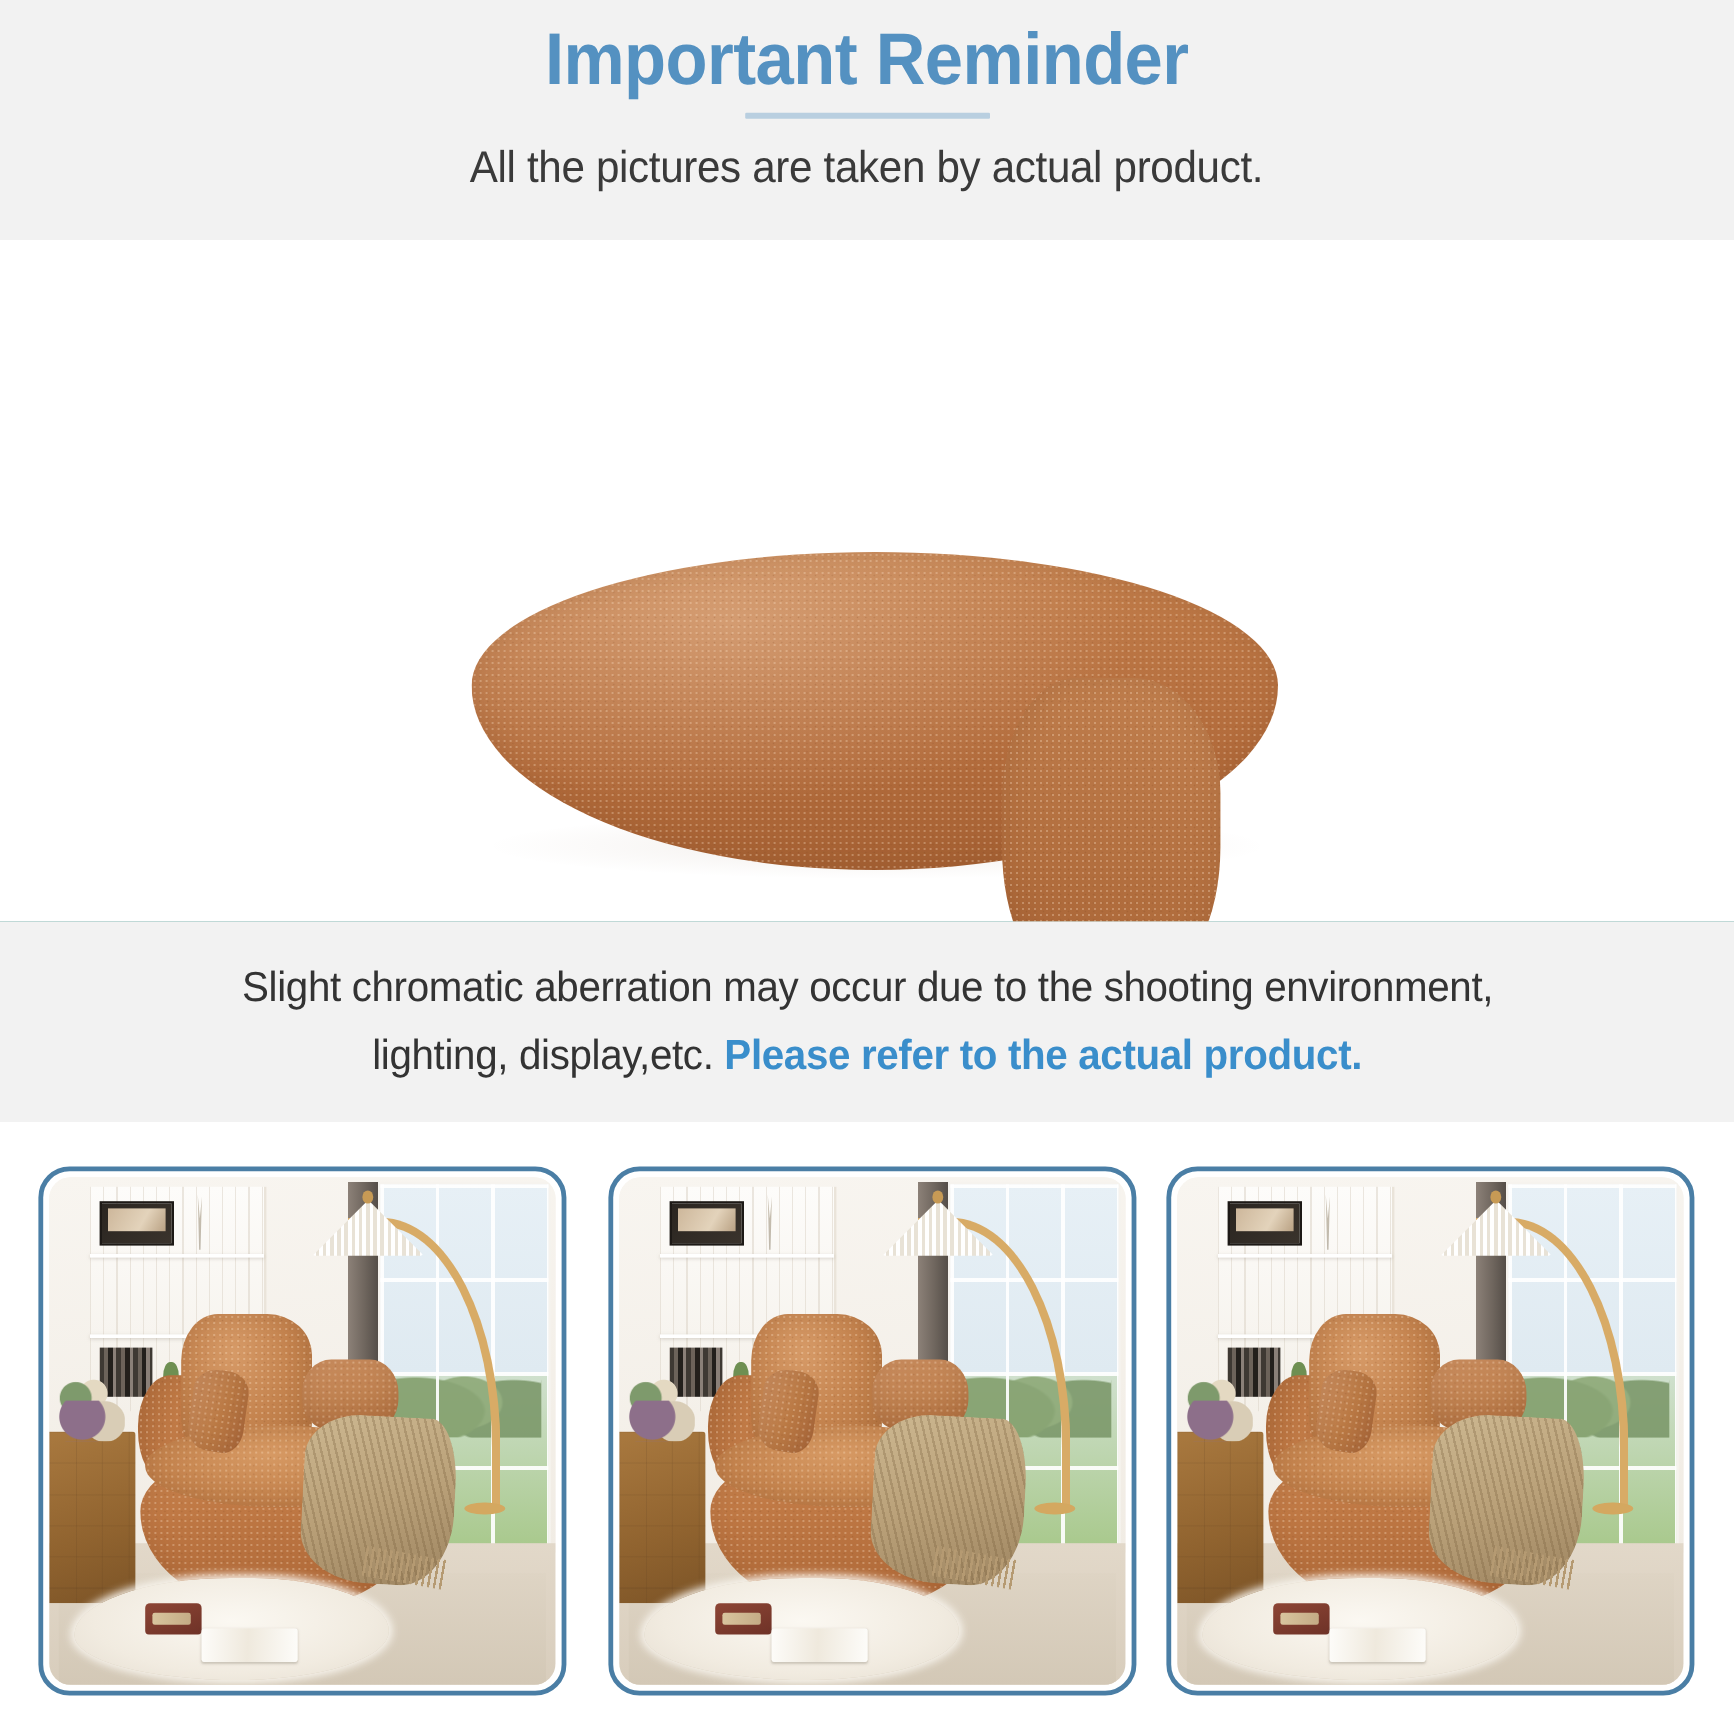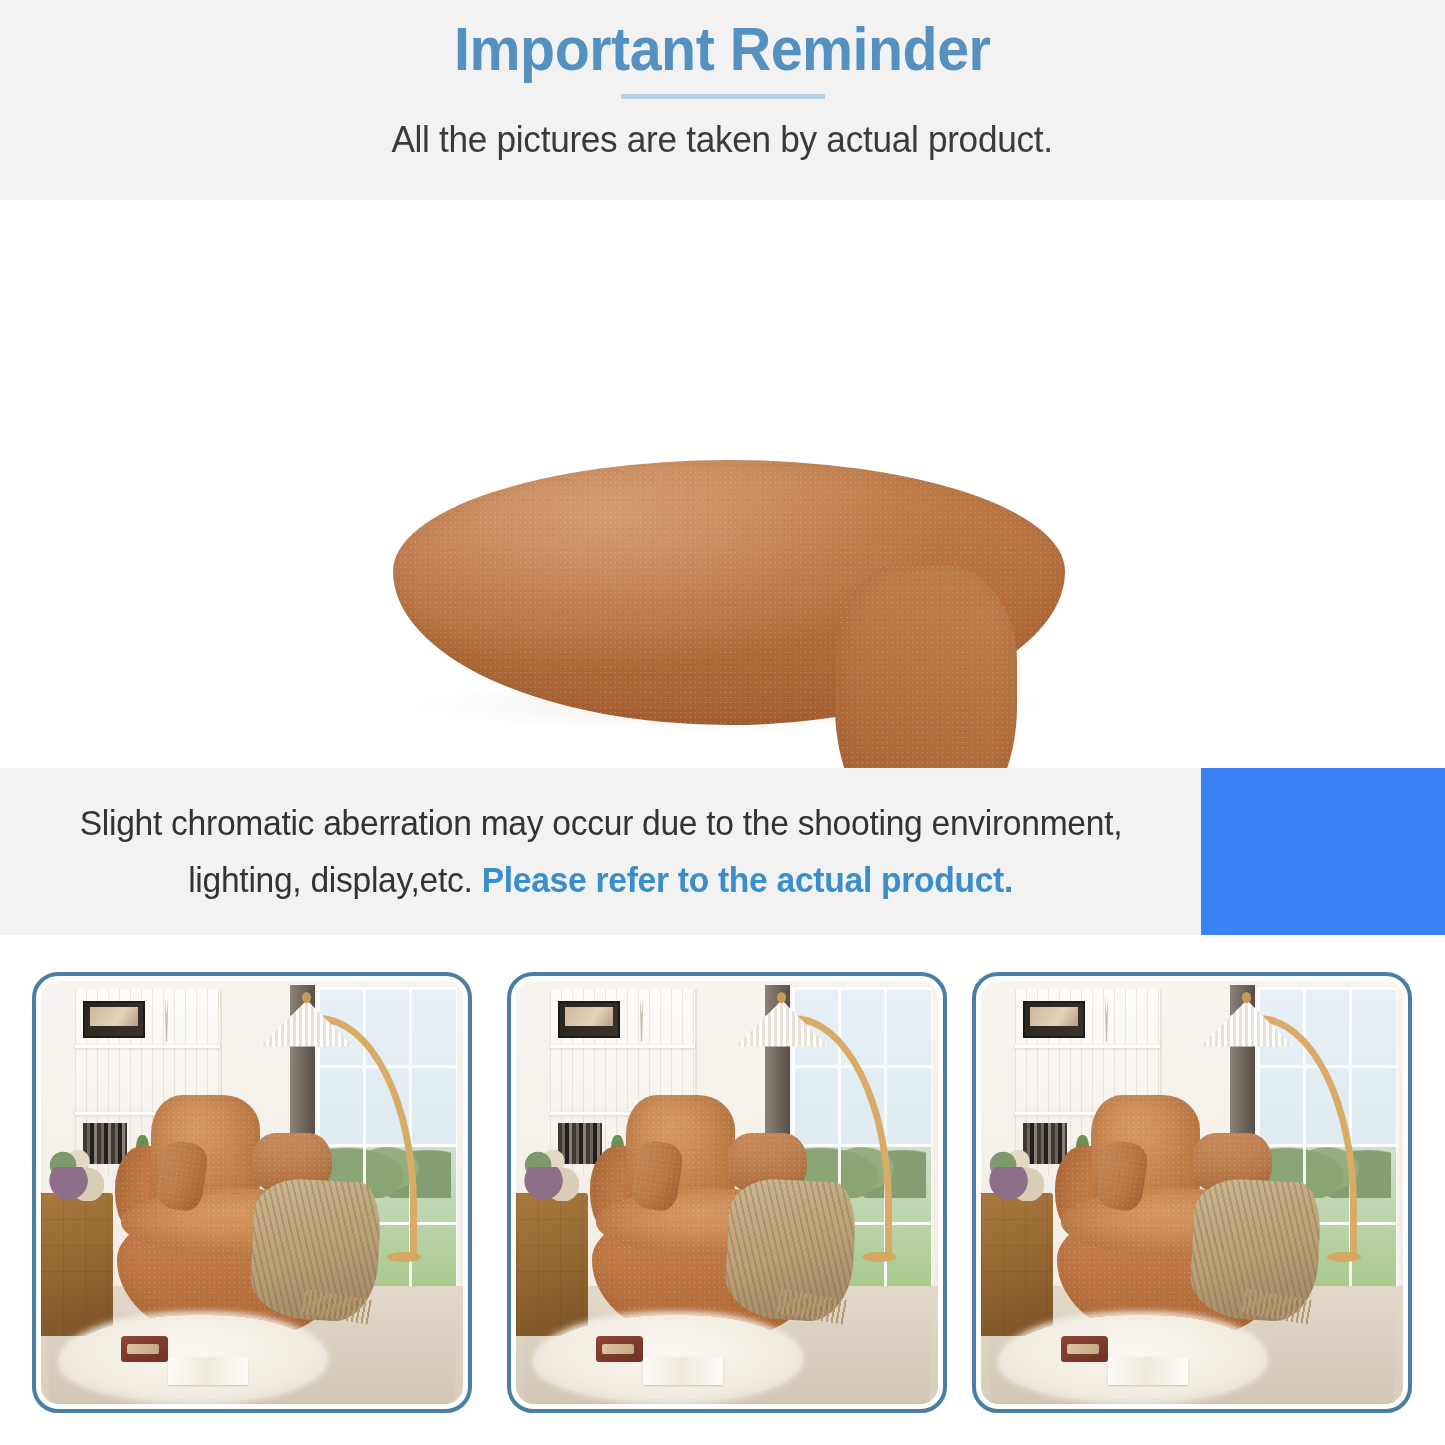"Important Reminder" .page { background: #3b82f6 -> #0f766e }
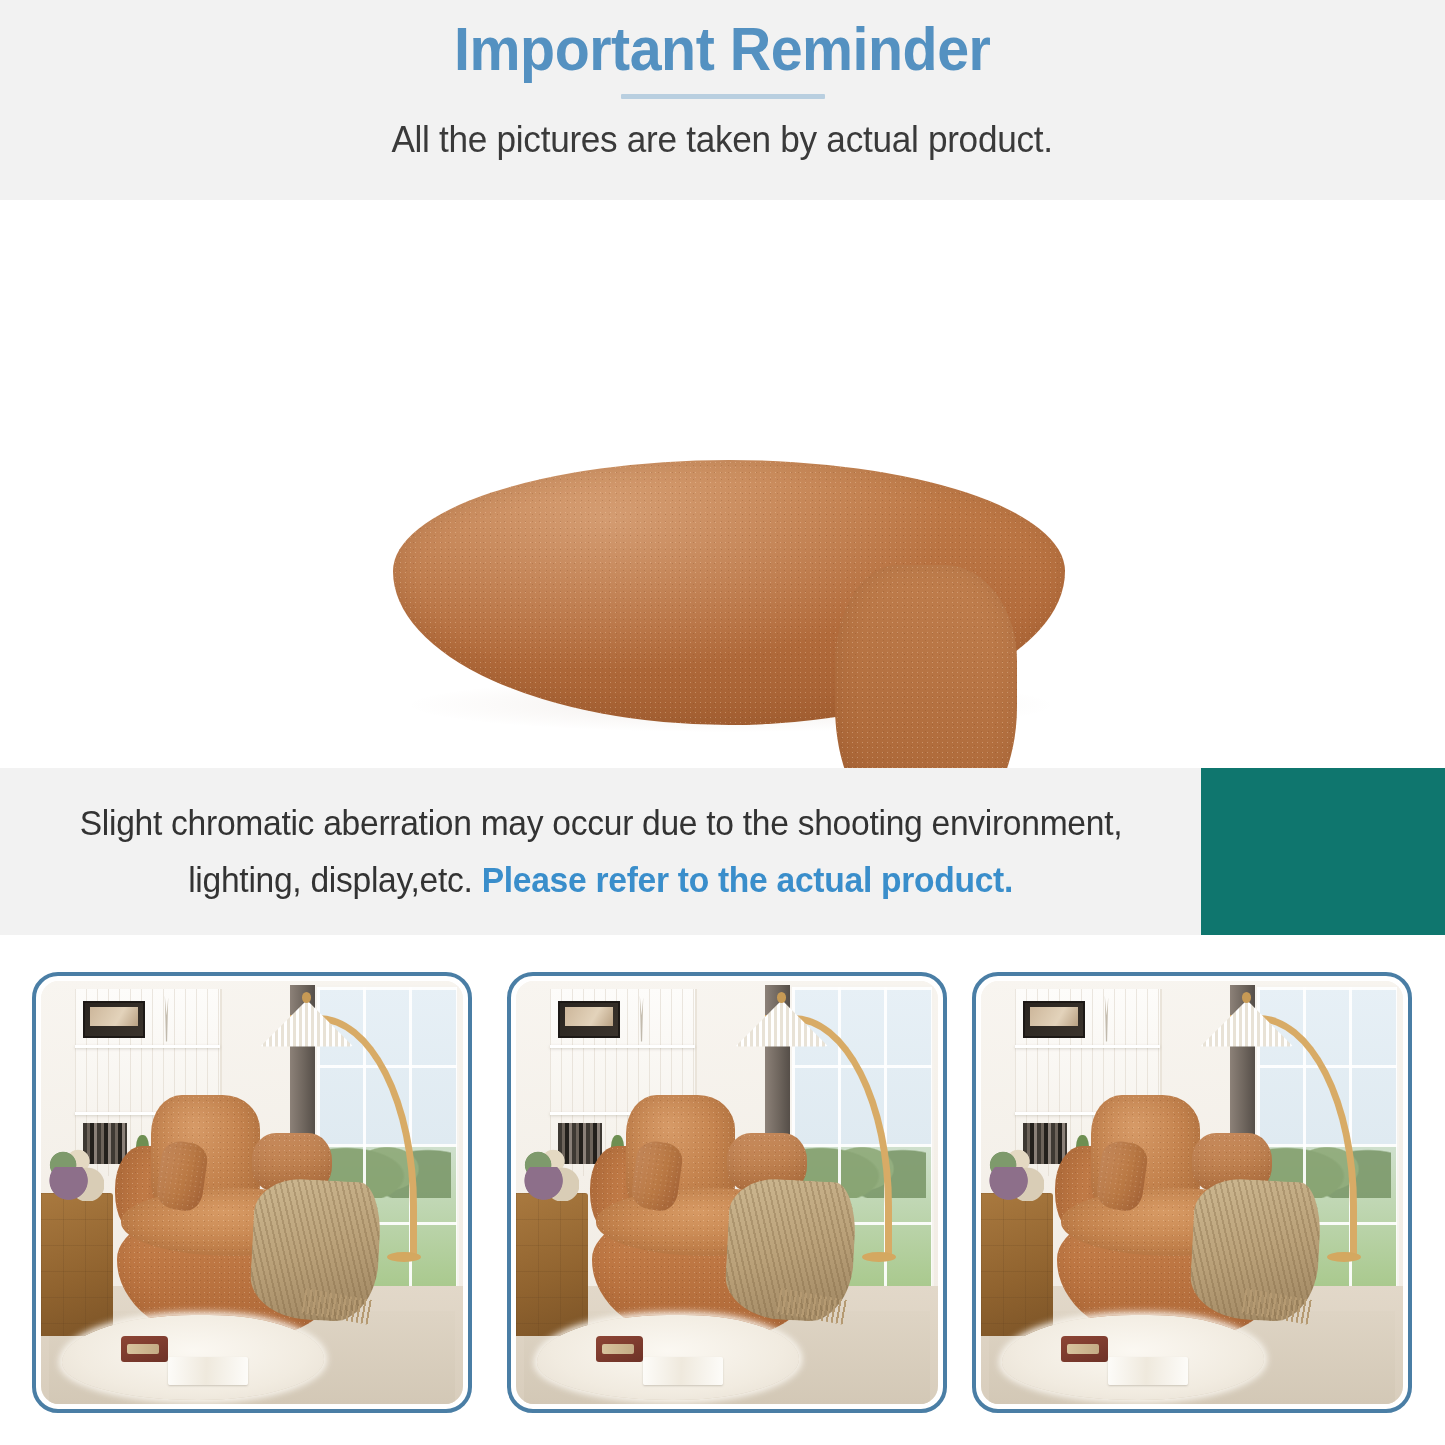"Slight chromatic aberration may occur" .notice-band { width: 1201px -> 1445px }
